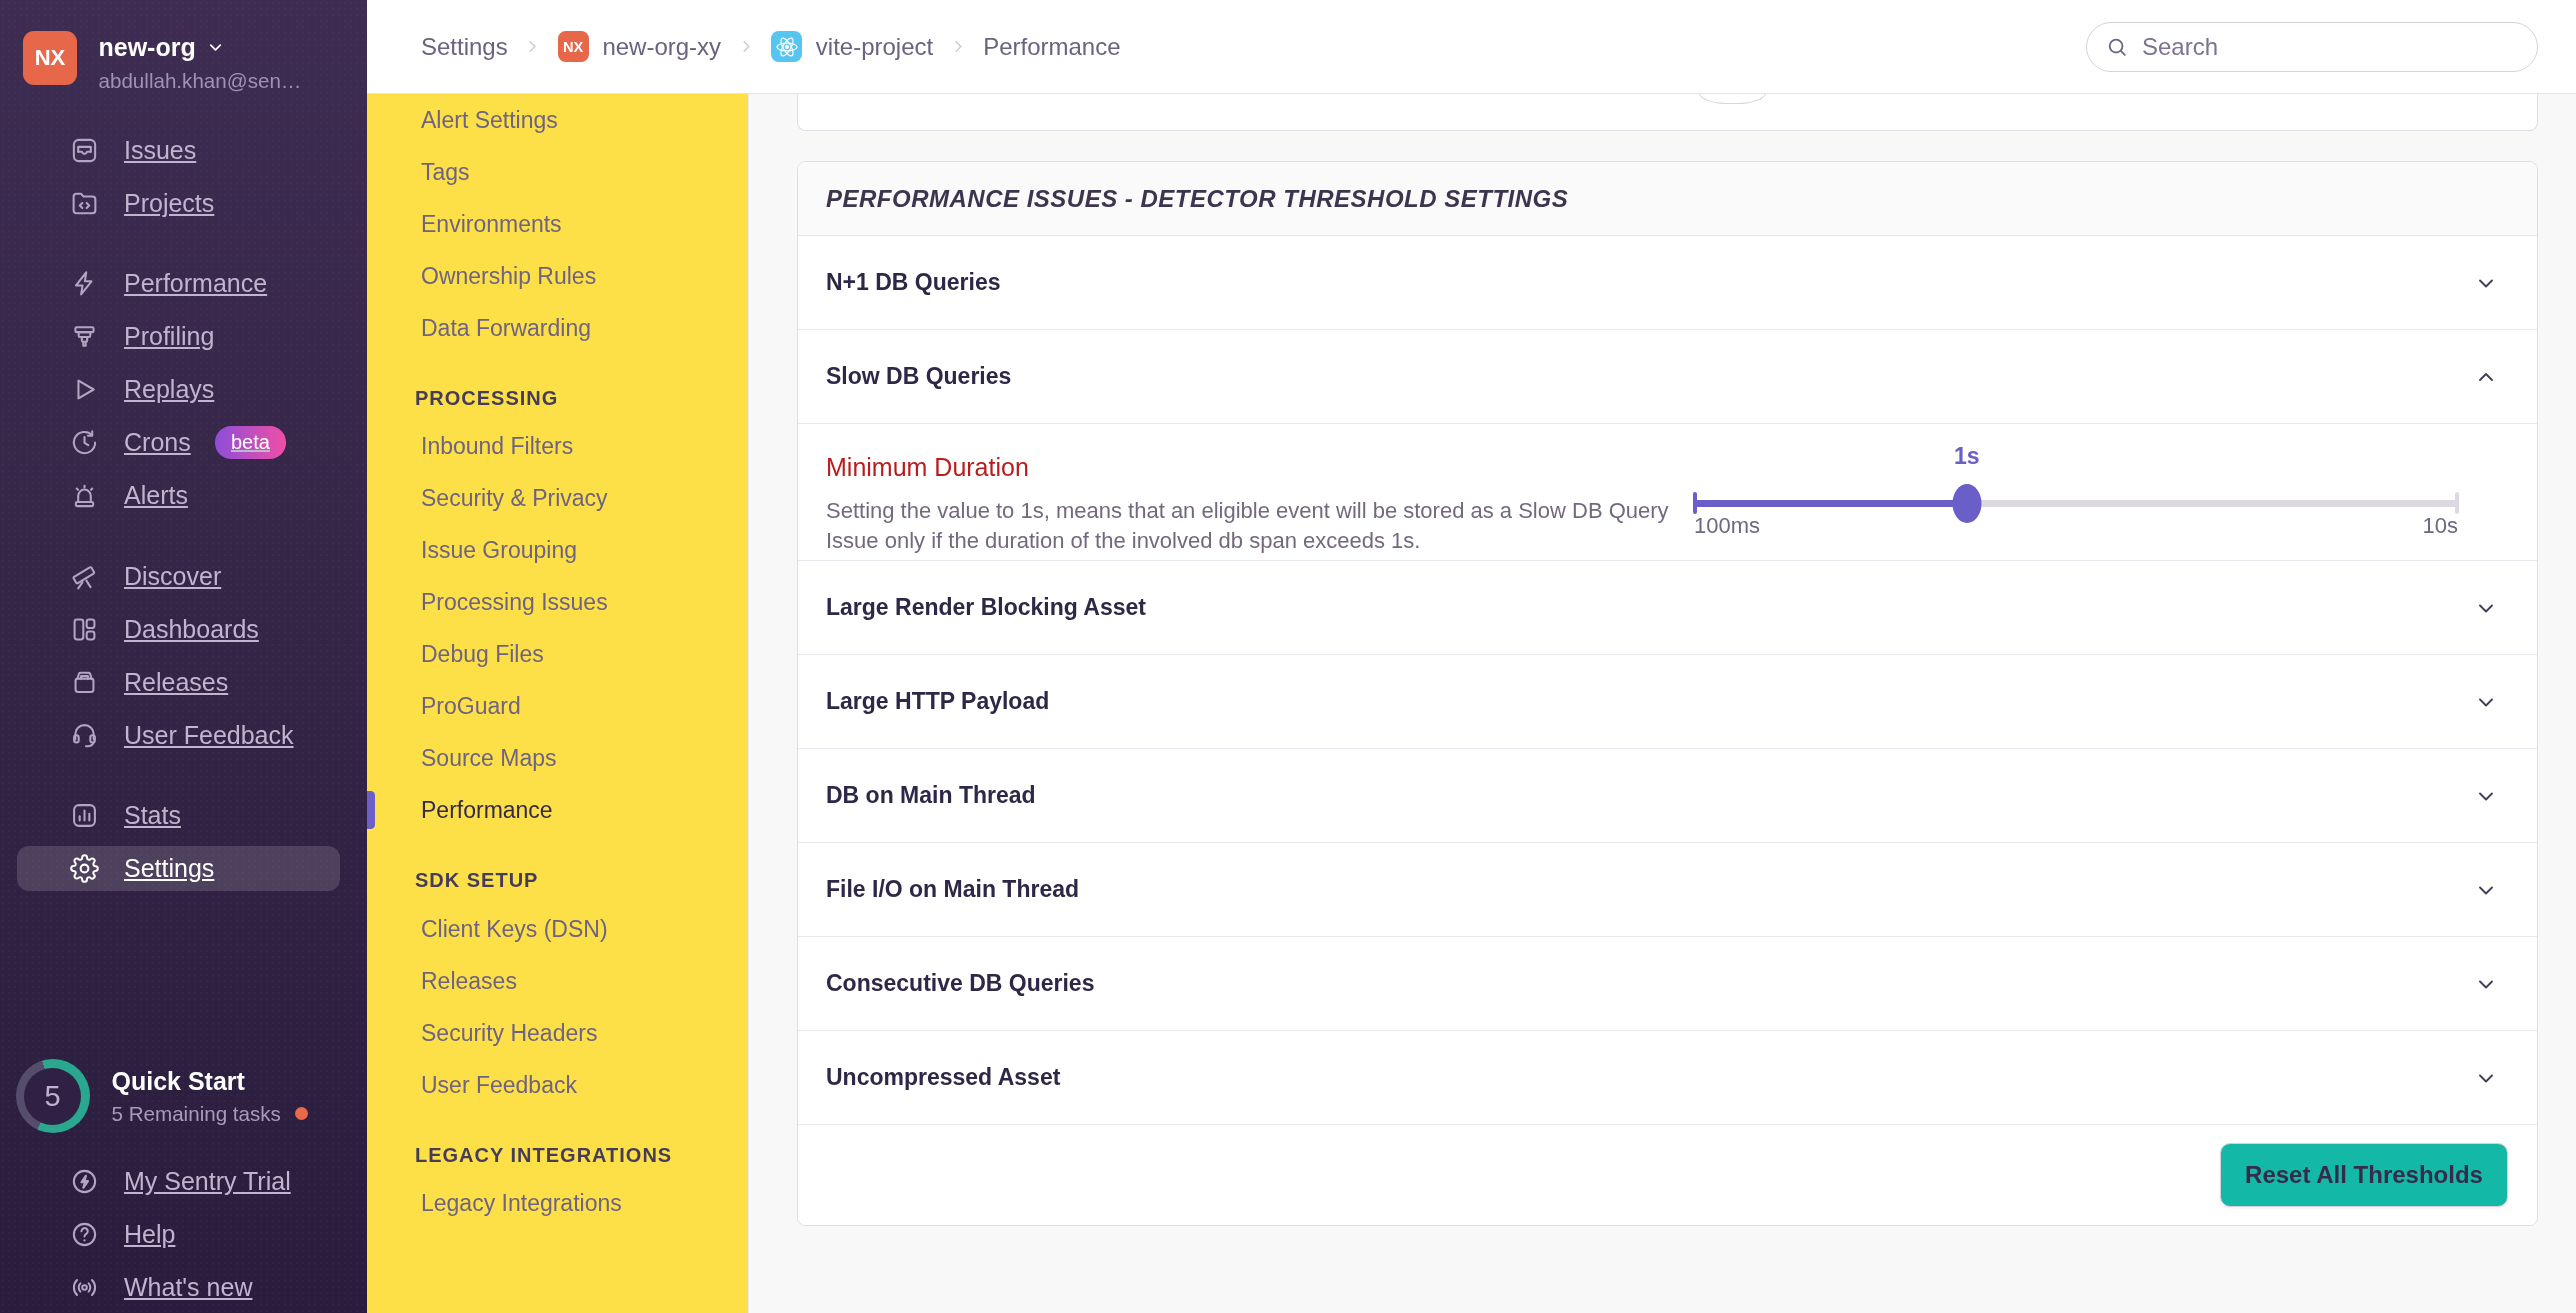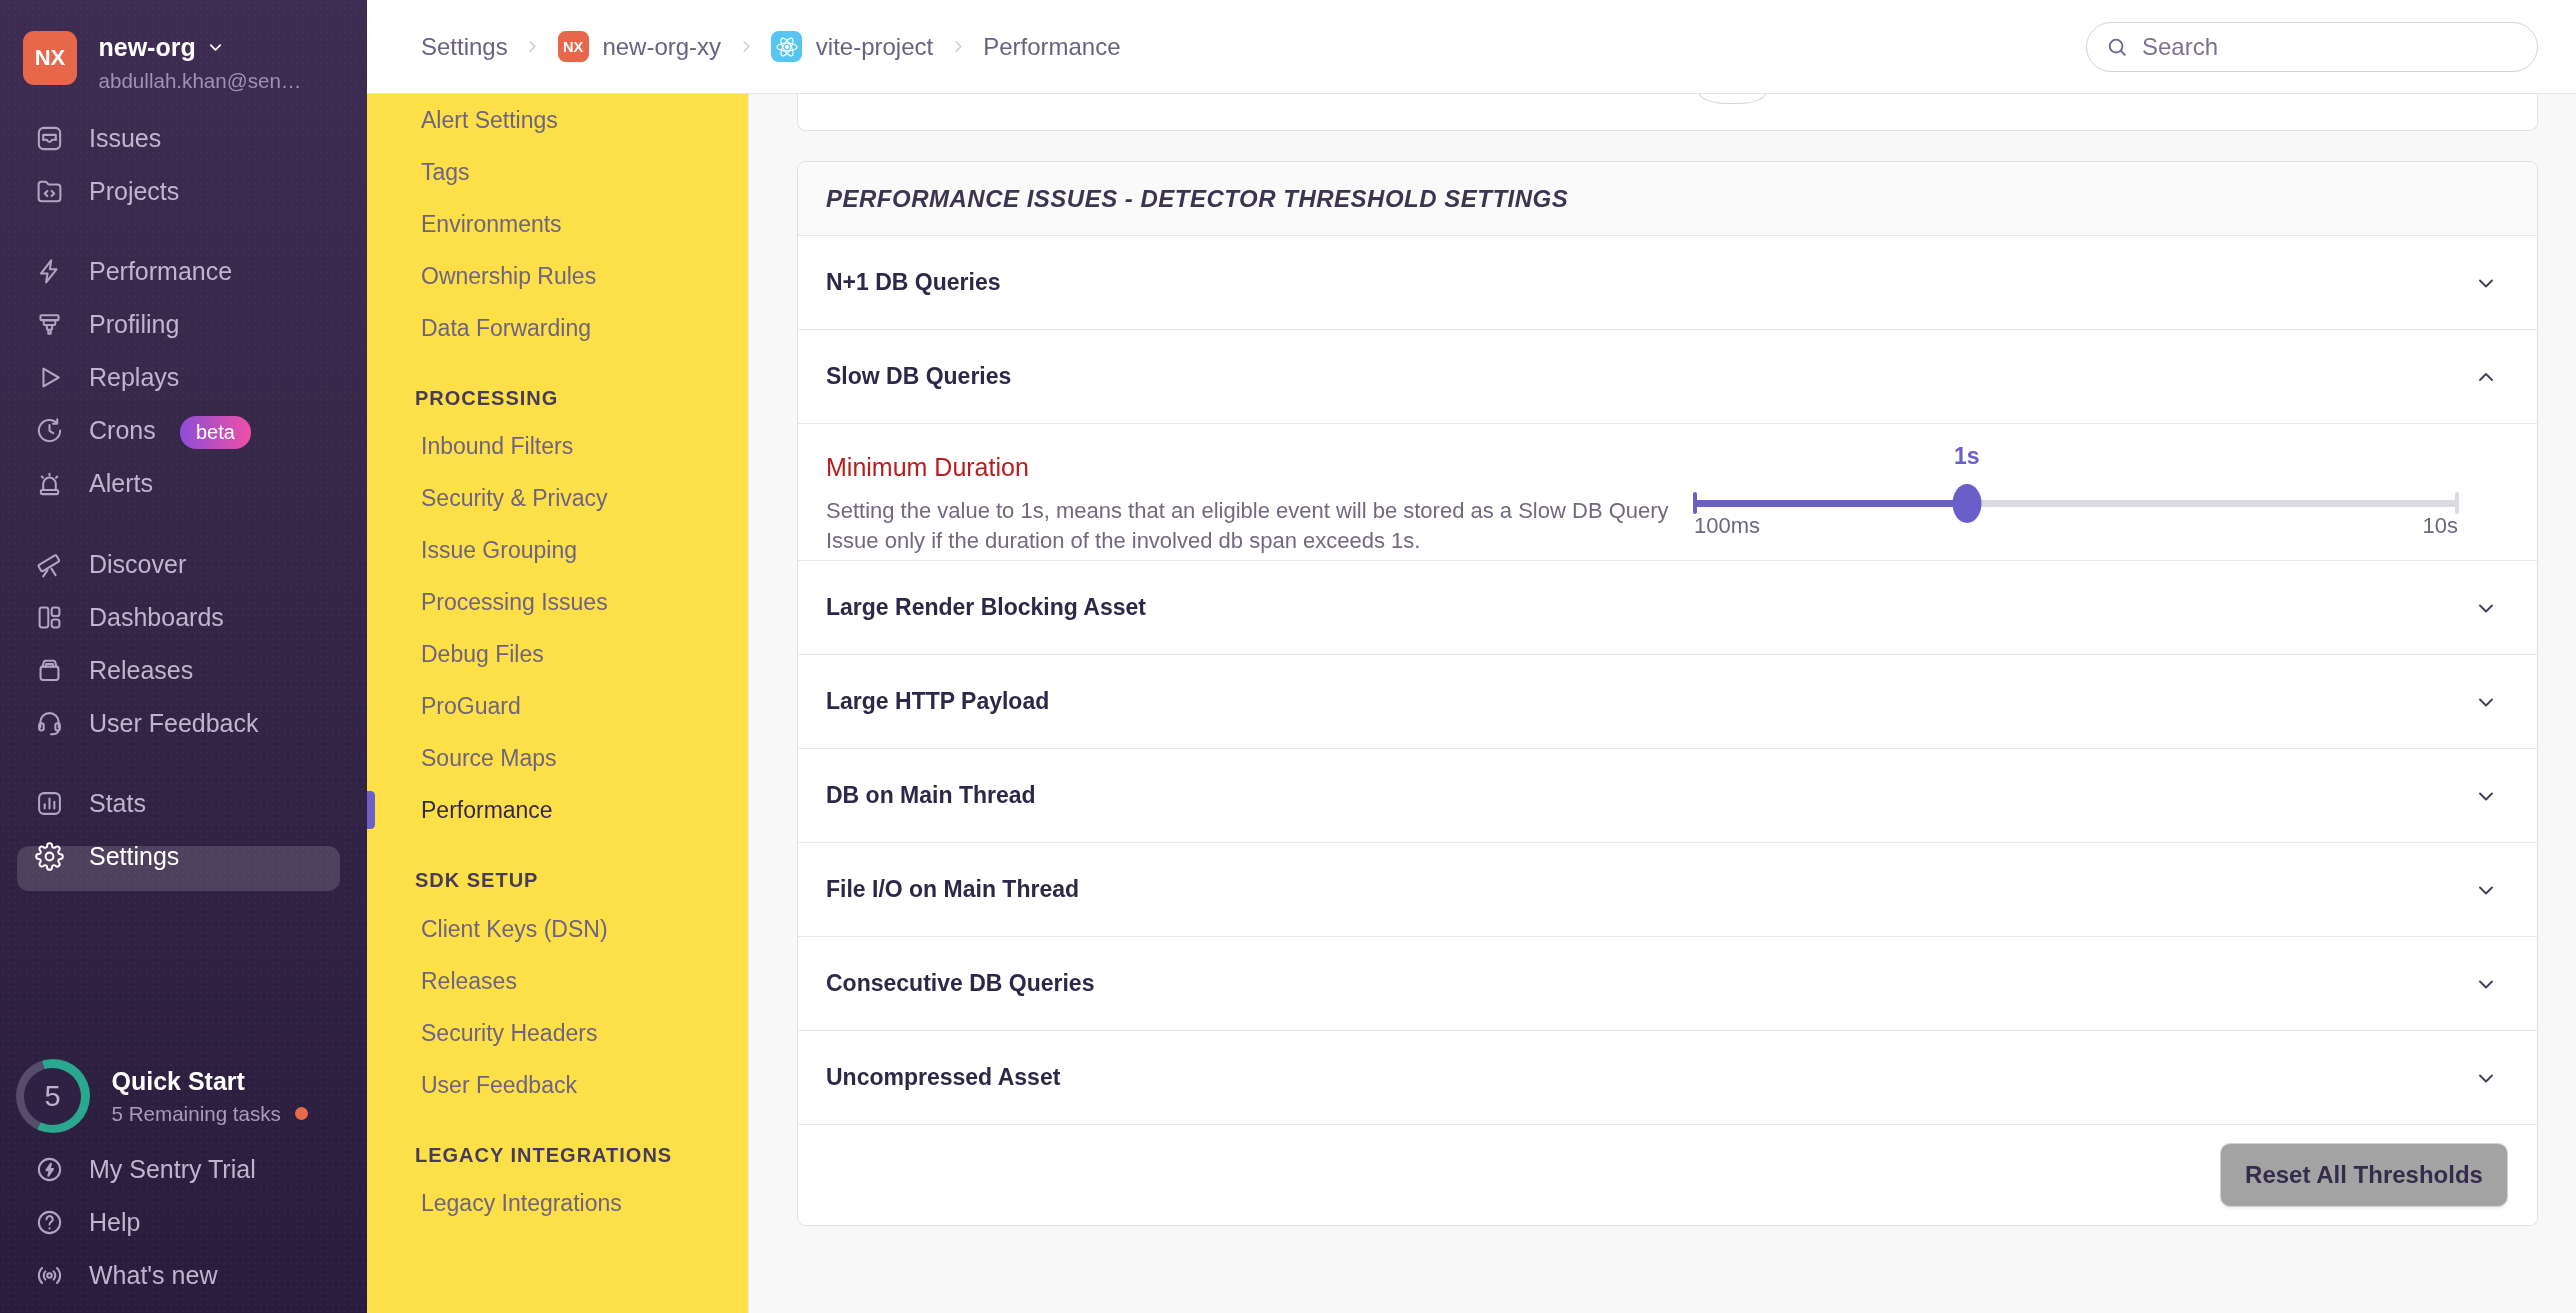"Issues" .nav-item { align-items: flex-start -> center; padding-left: 35px -> 70px; text-decoration: none -> underline }
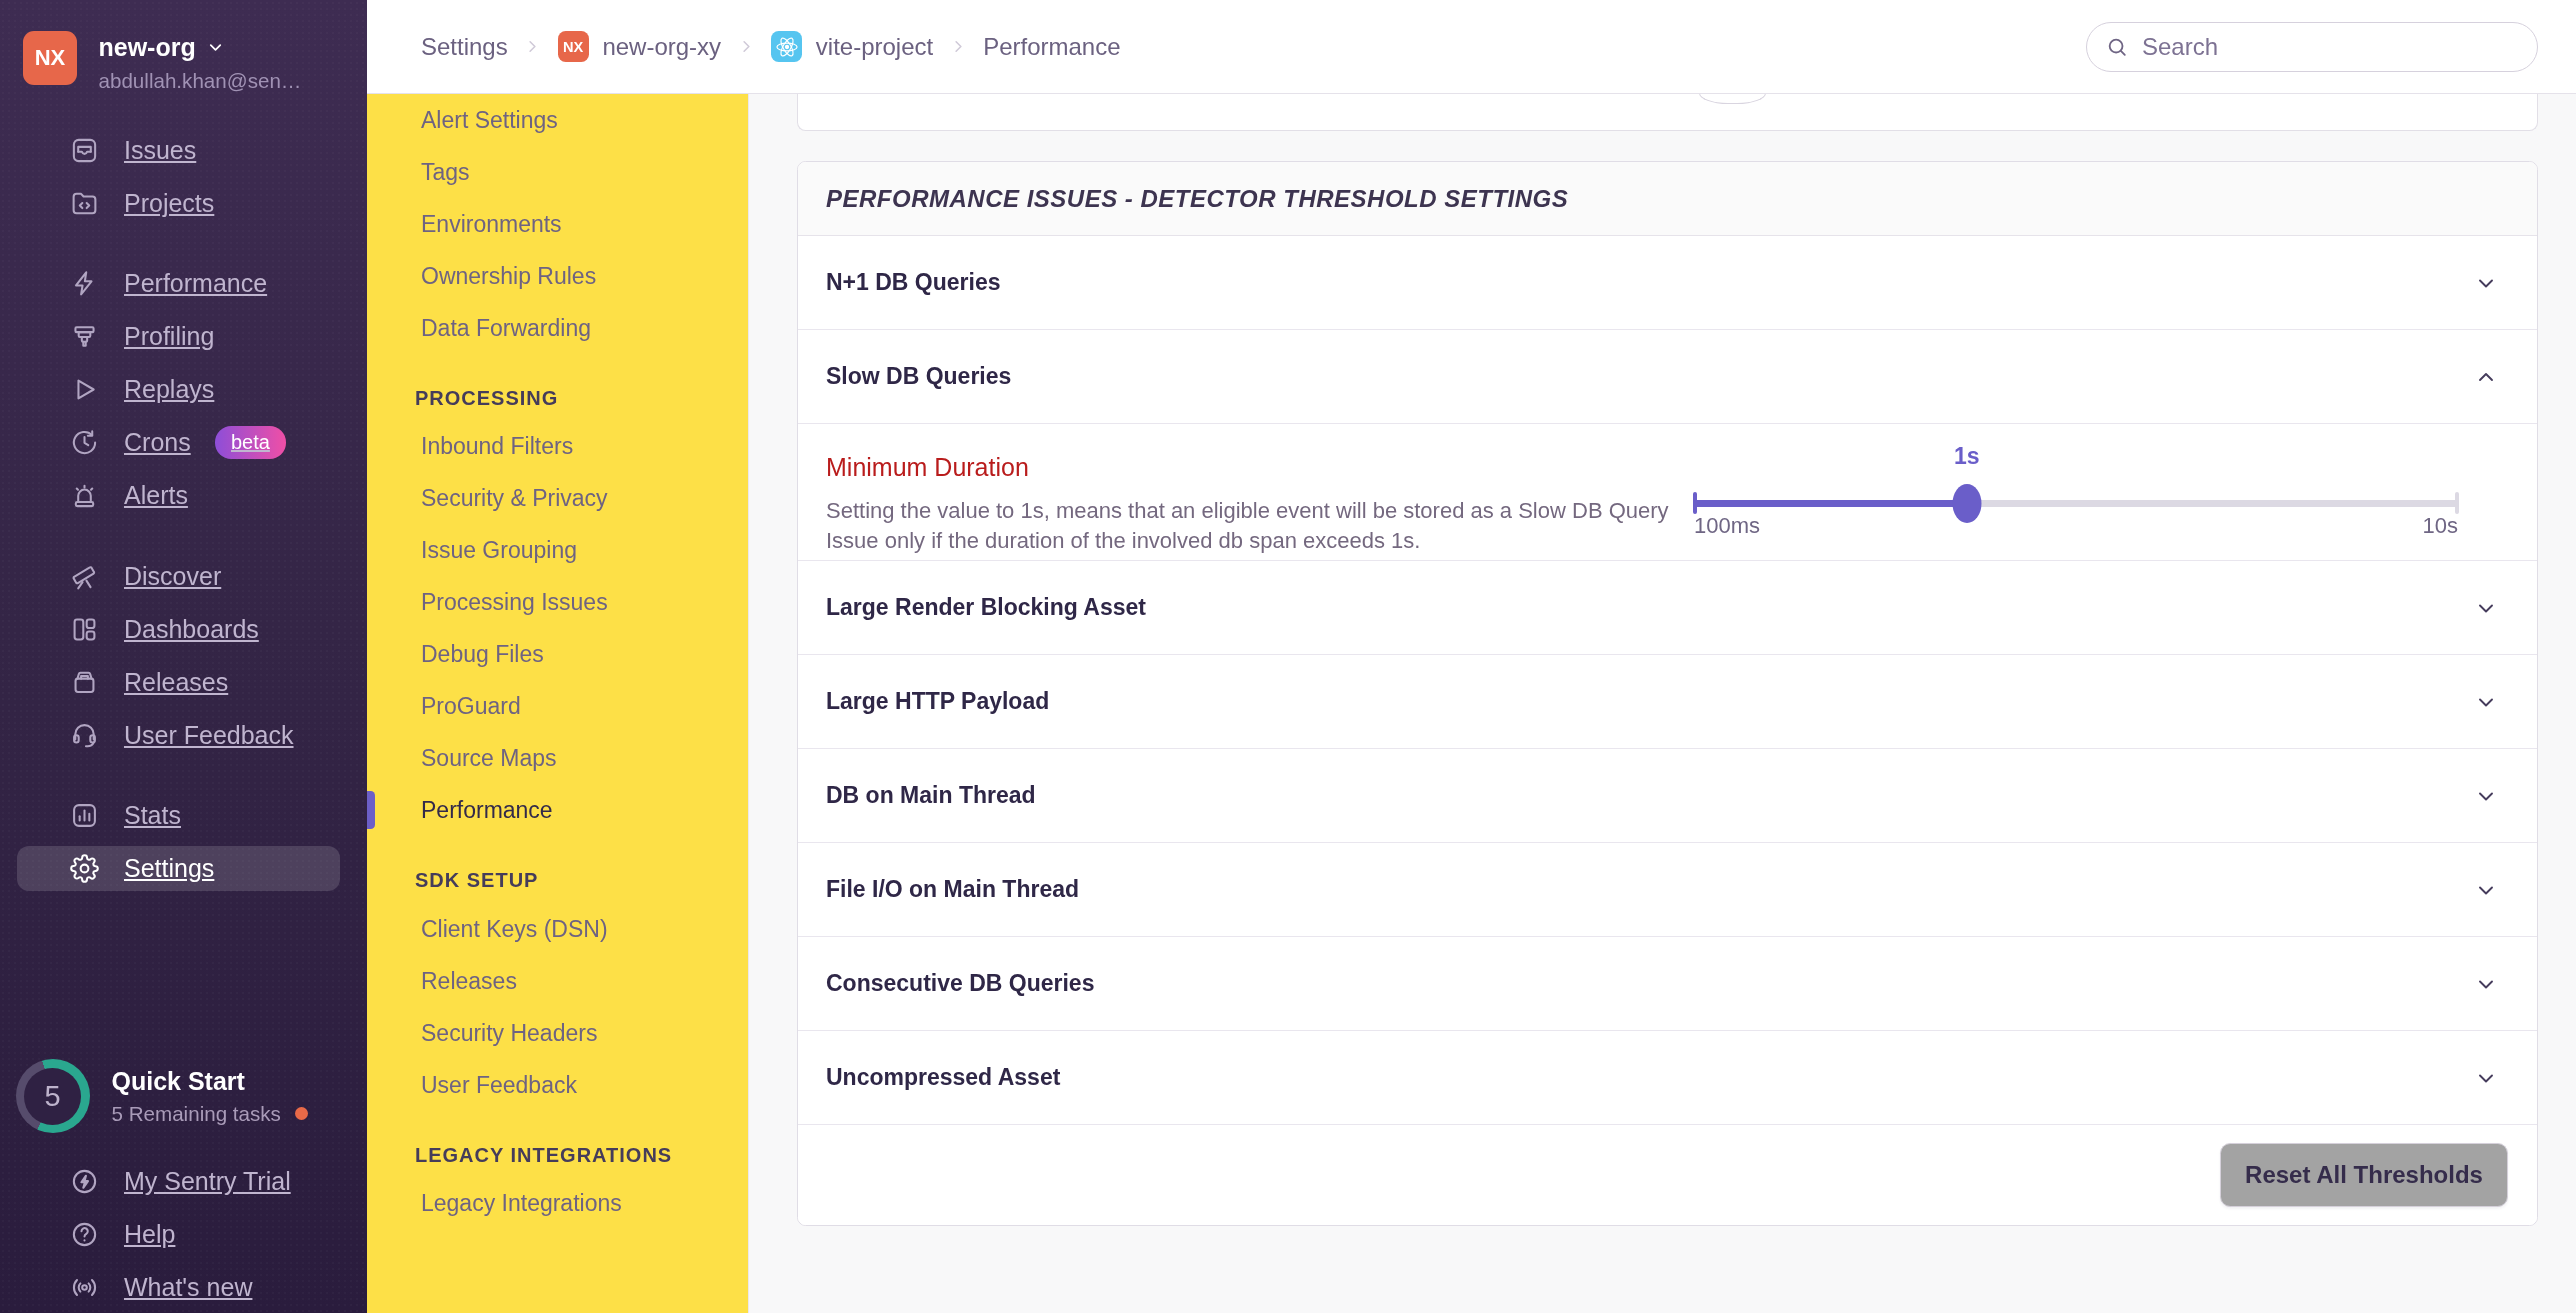"Reset All Thresholds" .reset-btn { background: #a3a3a3 -> #14b8a6 }
